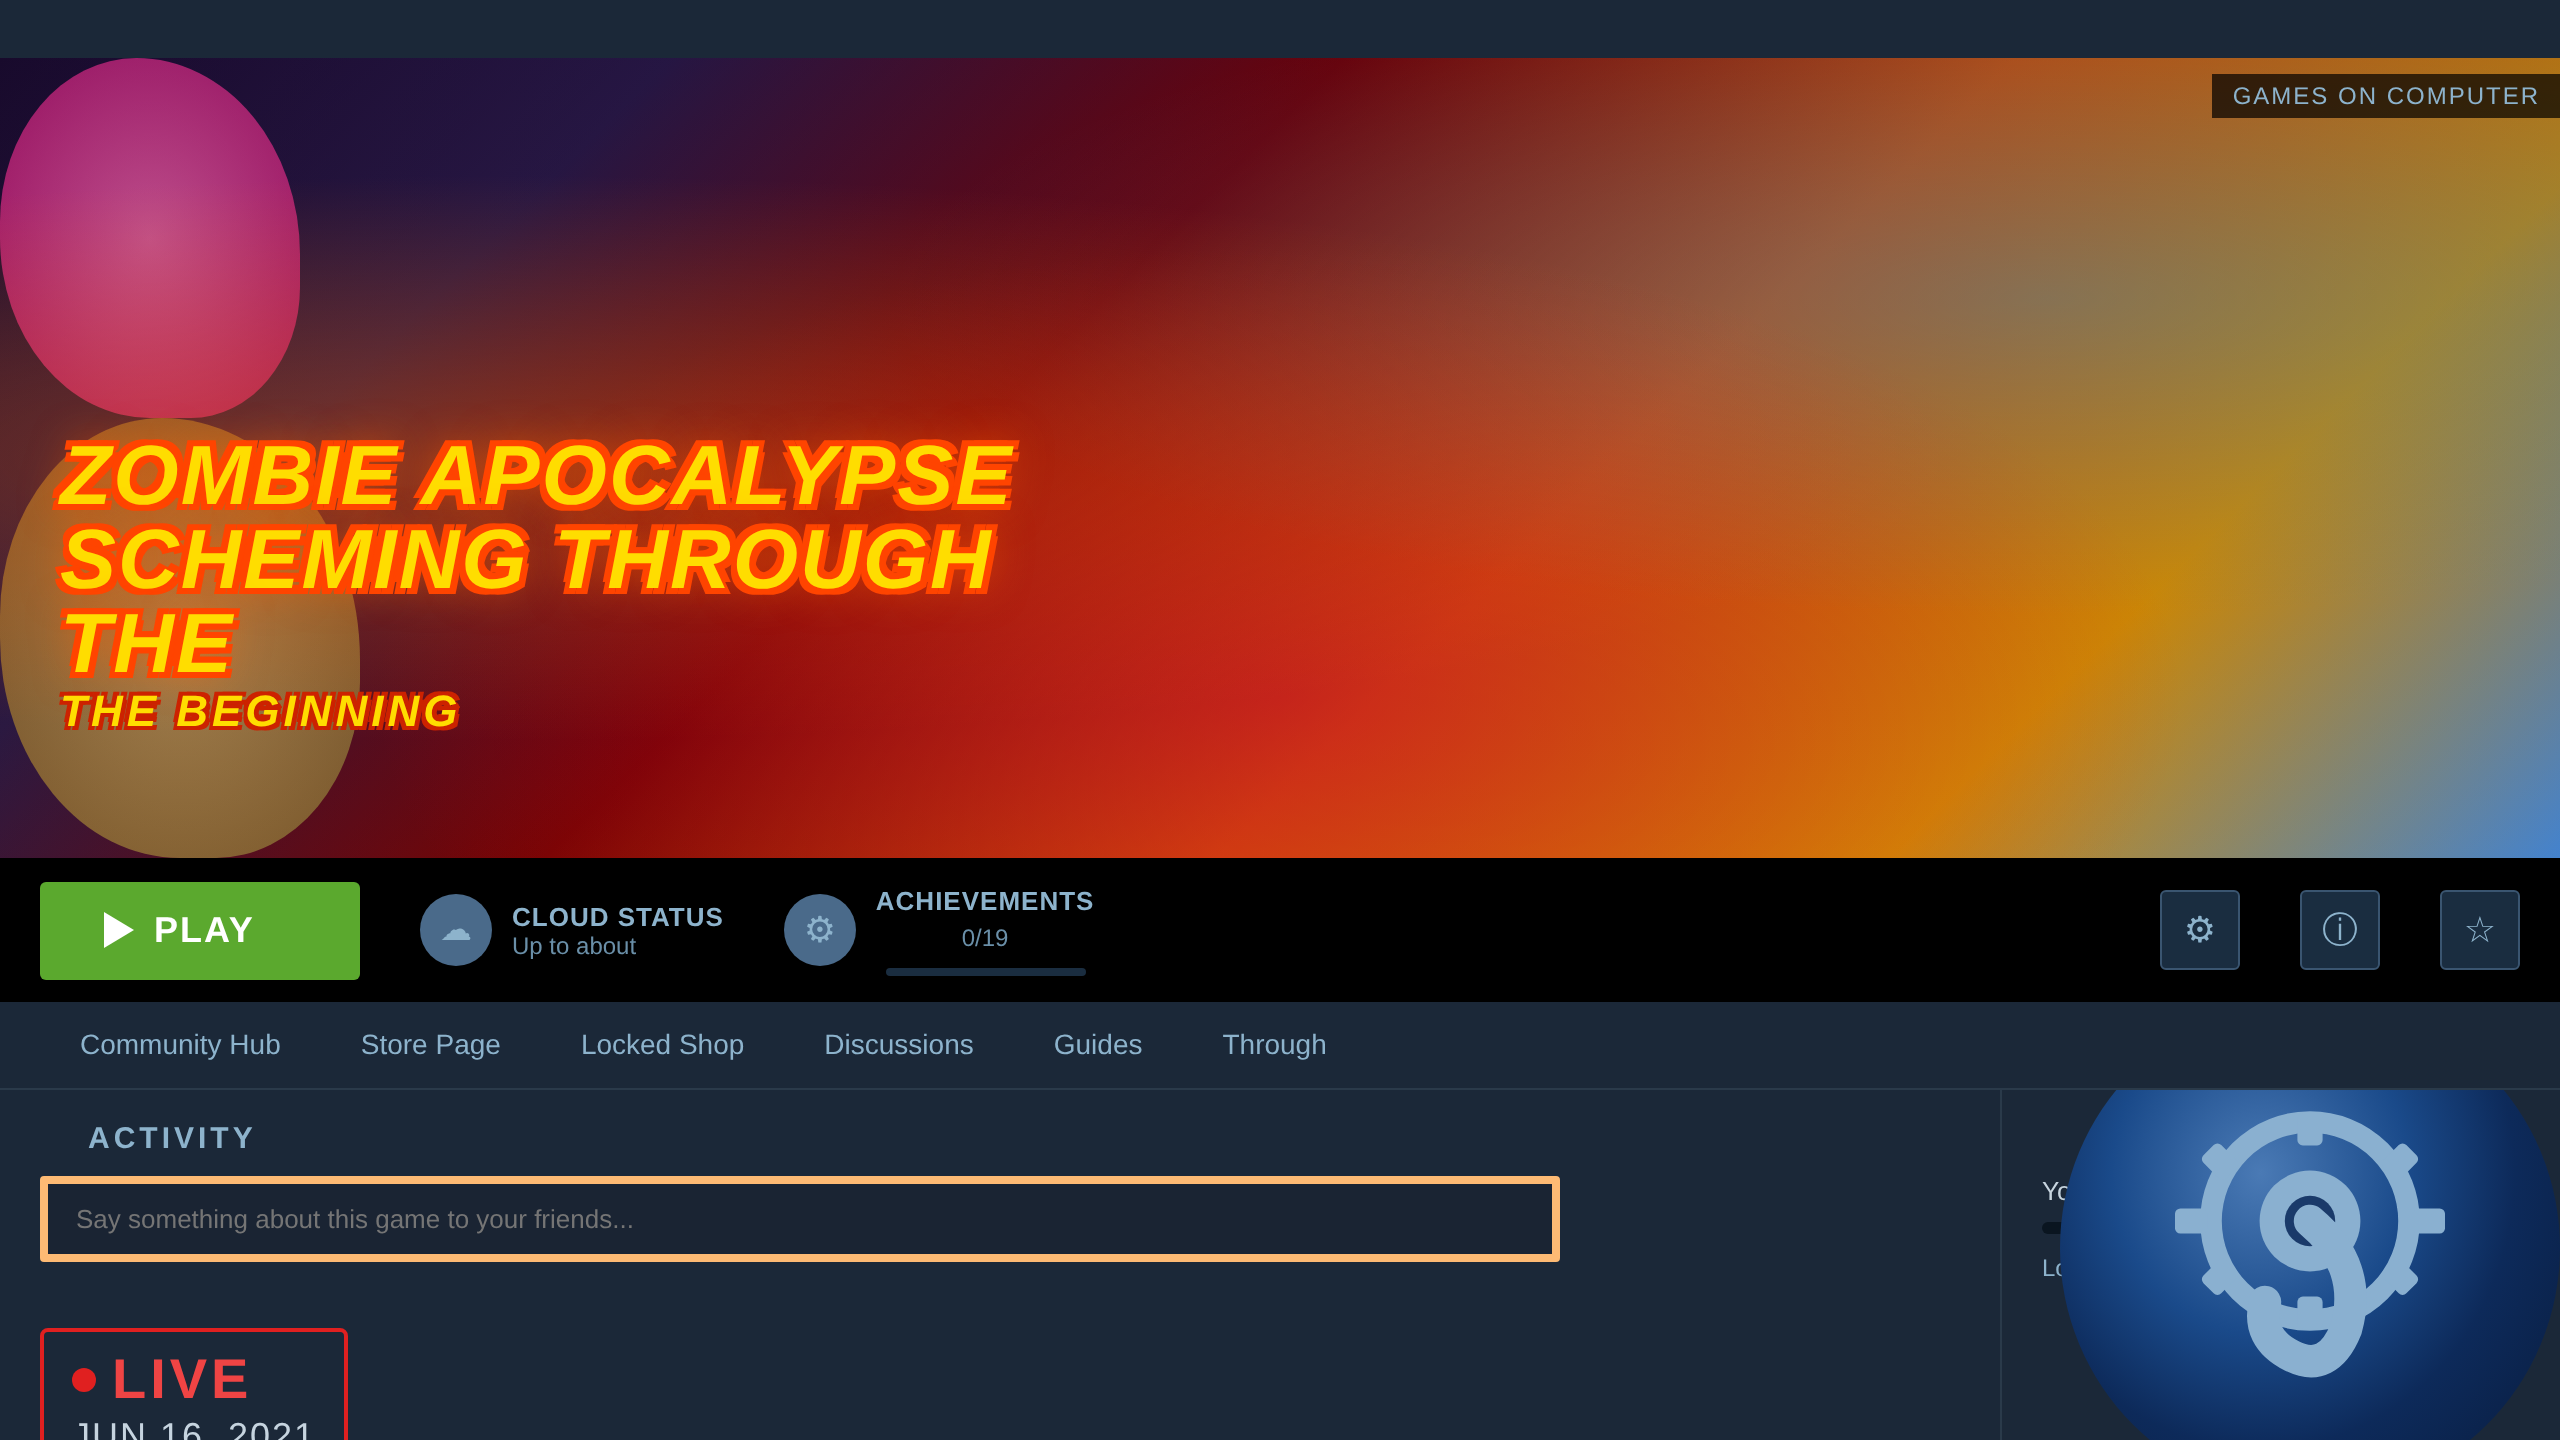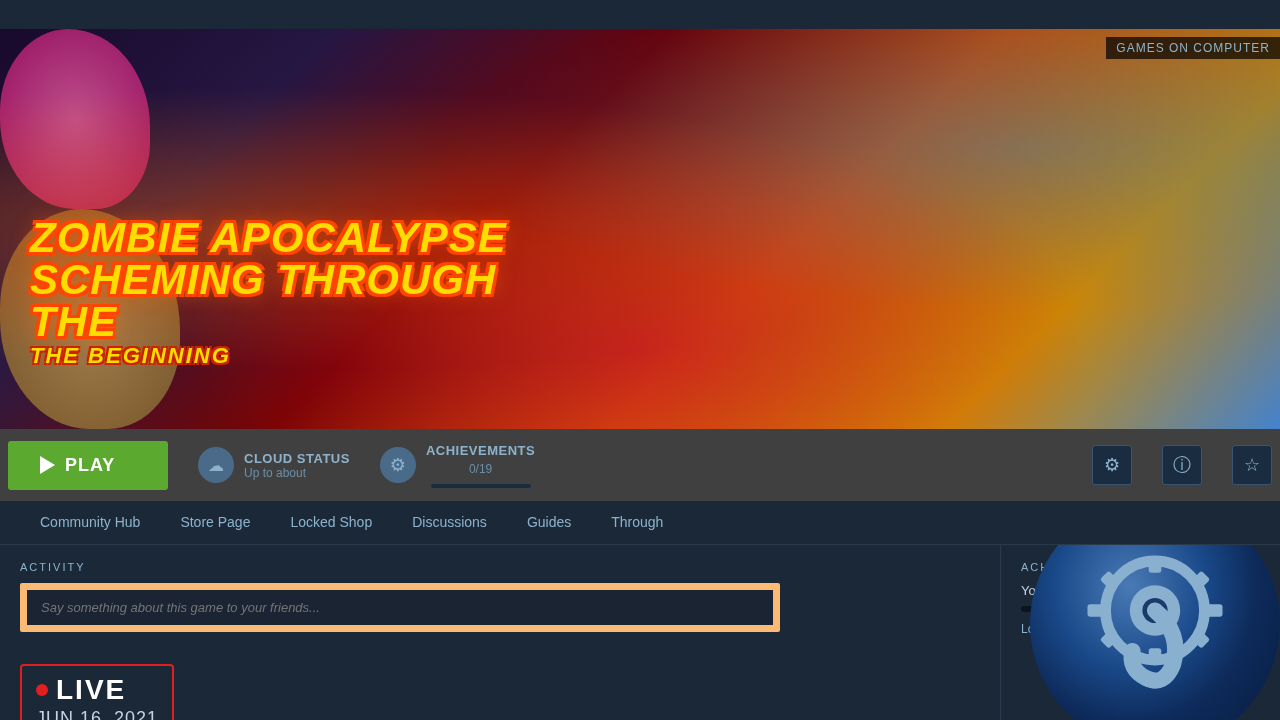"PLAY" .action-bar { background: #404040 -> #000000; padding: 0 8px -> 0 20px }
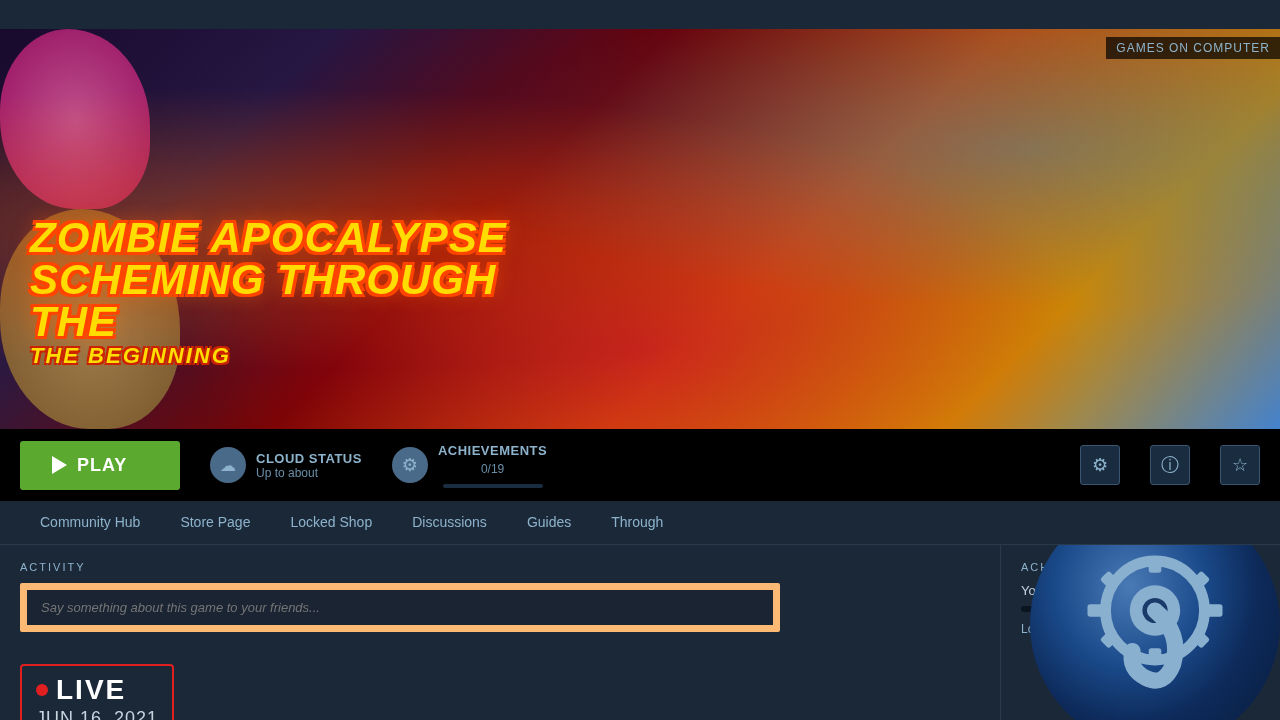"ACTIVITY" .section-title { font-size: 11px -> 15px; font-weight: 400 -> 700; margin-left: none -> 24px }
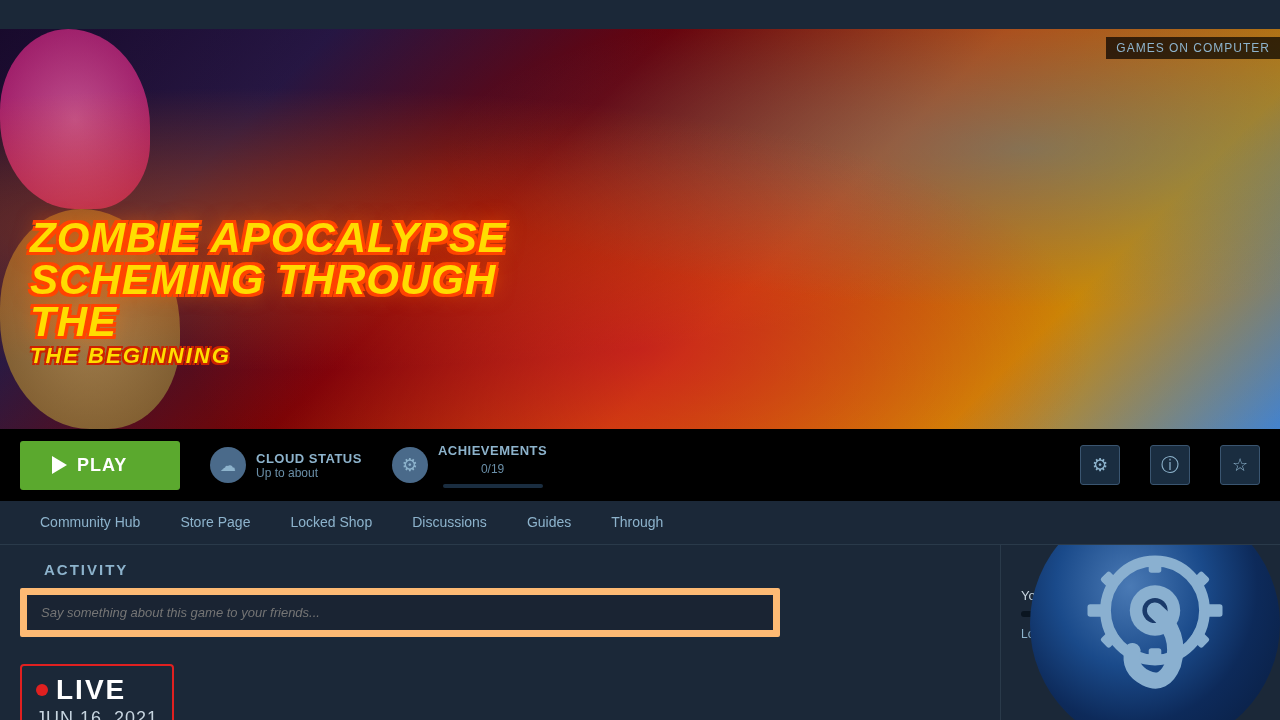"Say something about this game" .activity-input { border: 7px solid #fdba74 -> 4px solid #fdba74; font-style: italic -> none }
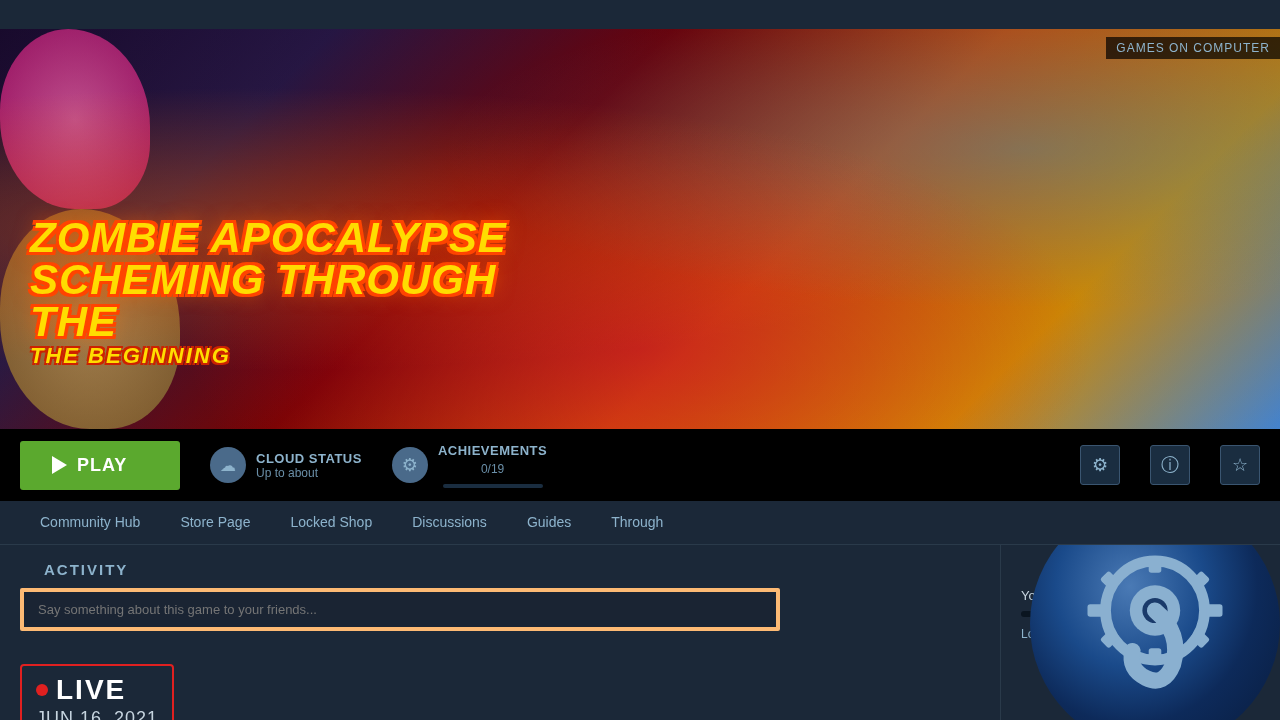"LIVE" .live-text { color: #ffffff -> #ef4444 }
